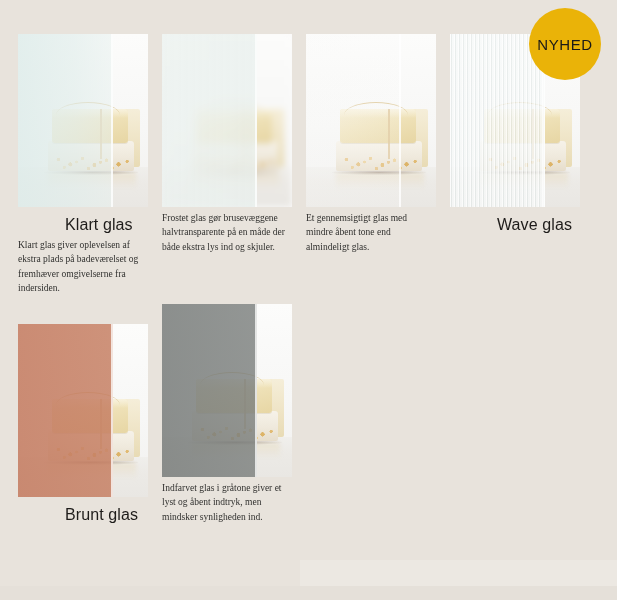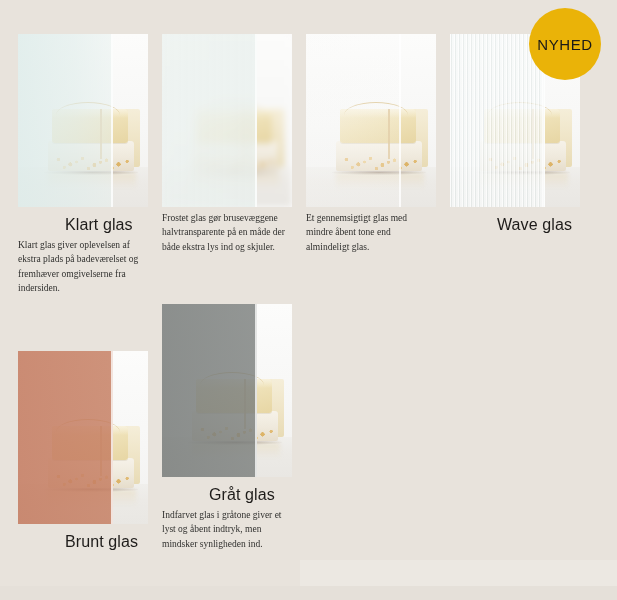"Gråt glas" h3.card-title { html: <h3>Gråt glas</h3> -> none }
